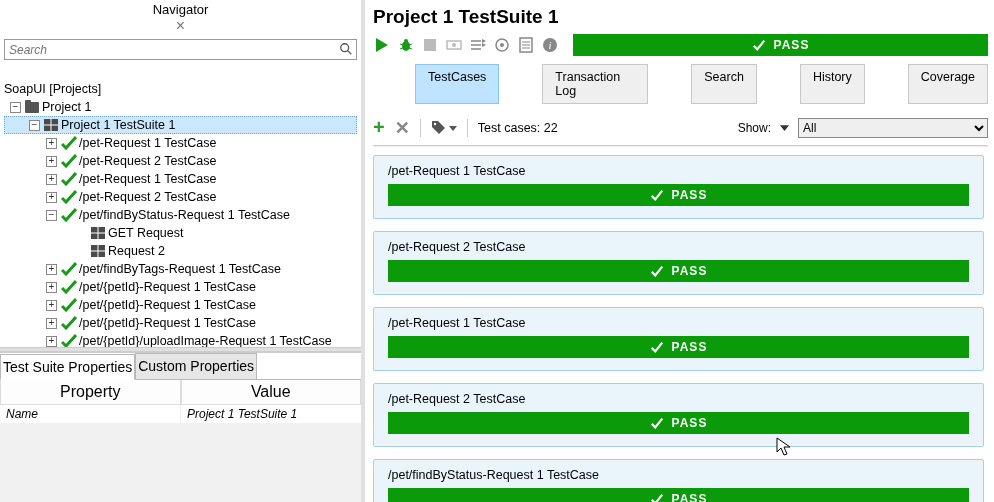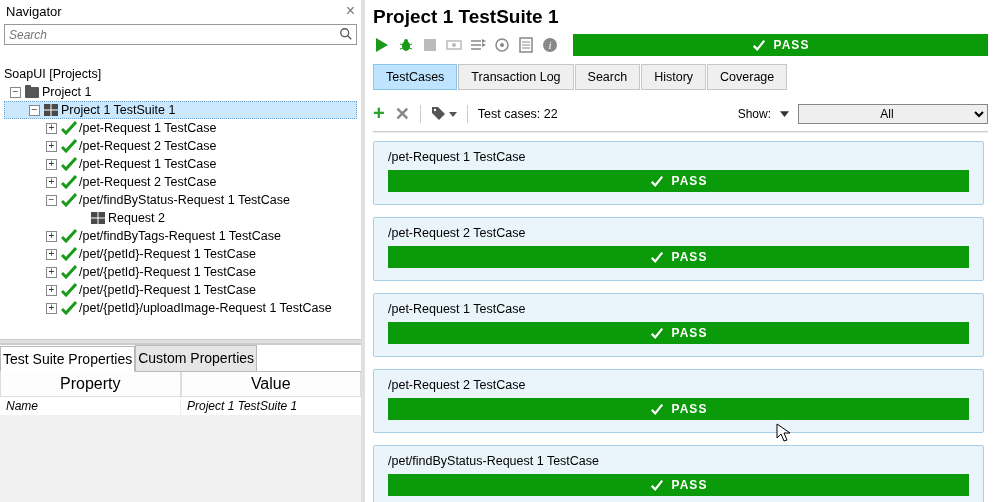"Navigator" .nav-header { flex-direction: none -> column }
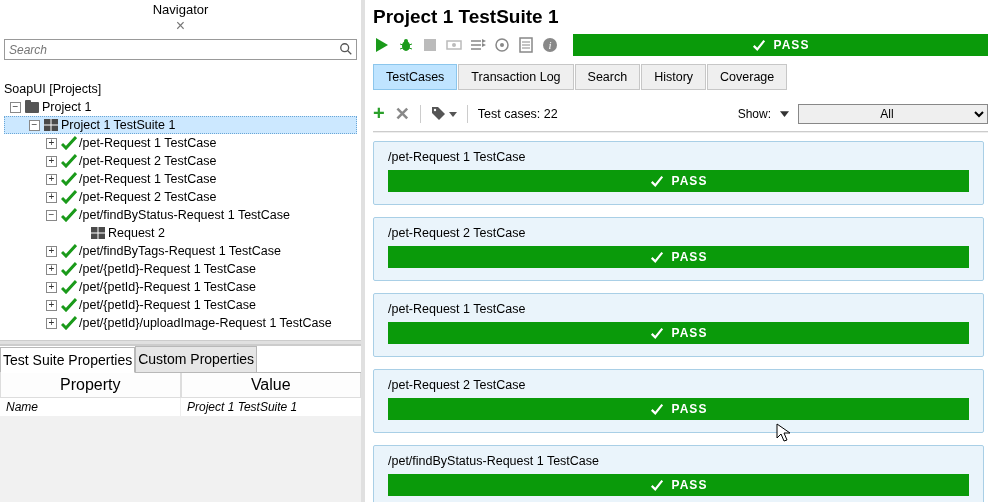"TestCases" .tab { margin-left: none -> 42px }
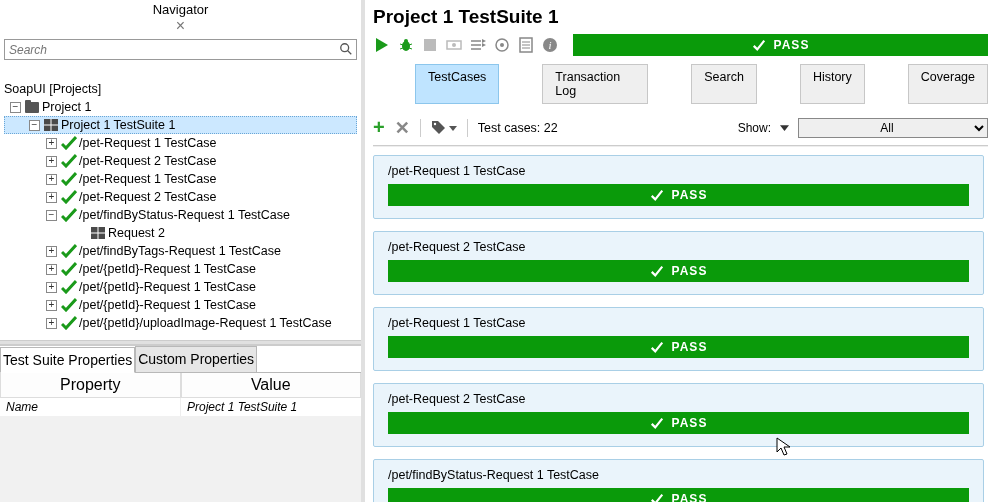"All" .tc-show select { text-align: center -> none }
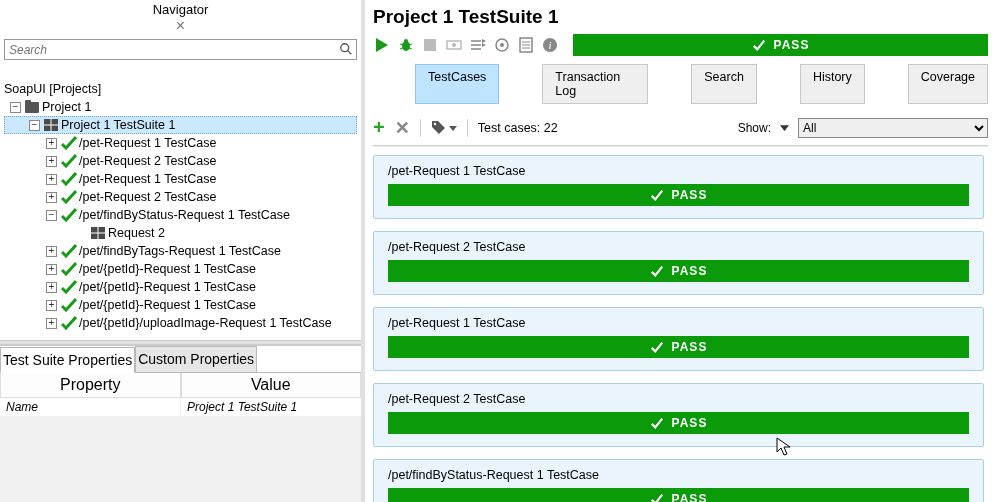"GET Request" div.tree-row { html: none -> <div> <span></span> <span></span> <span></span> <span>GET Request</span> </div> }
